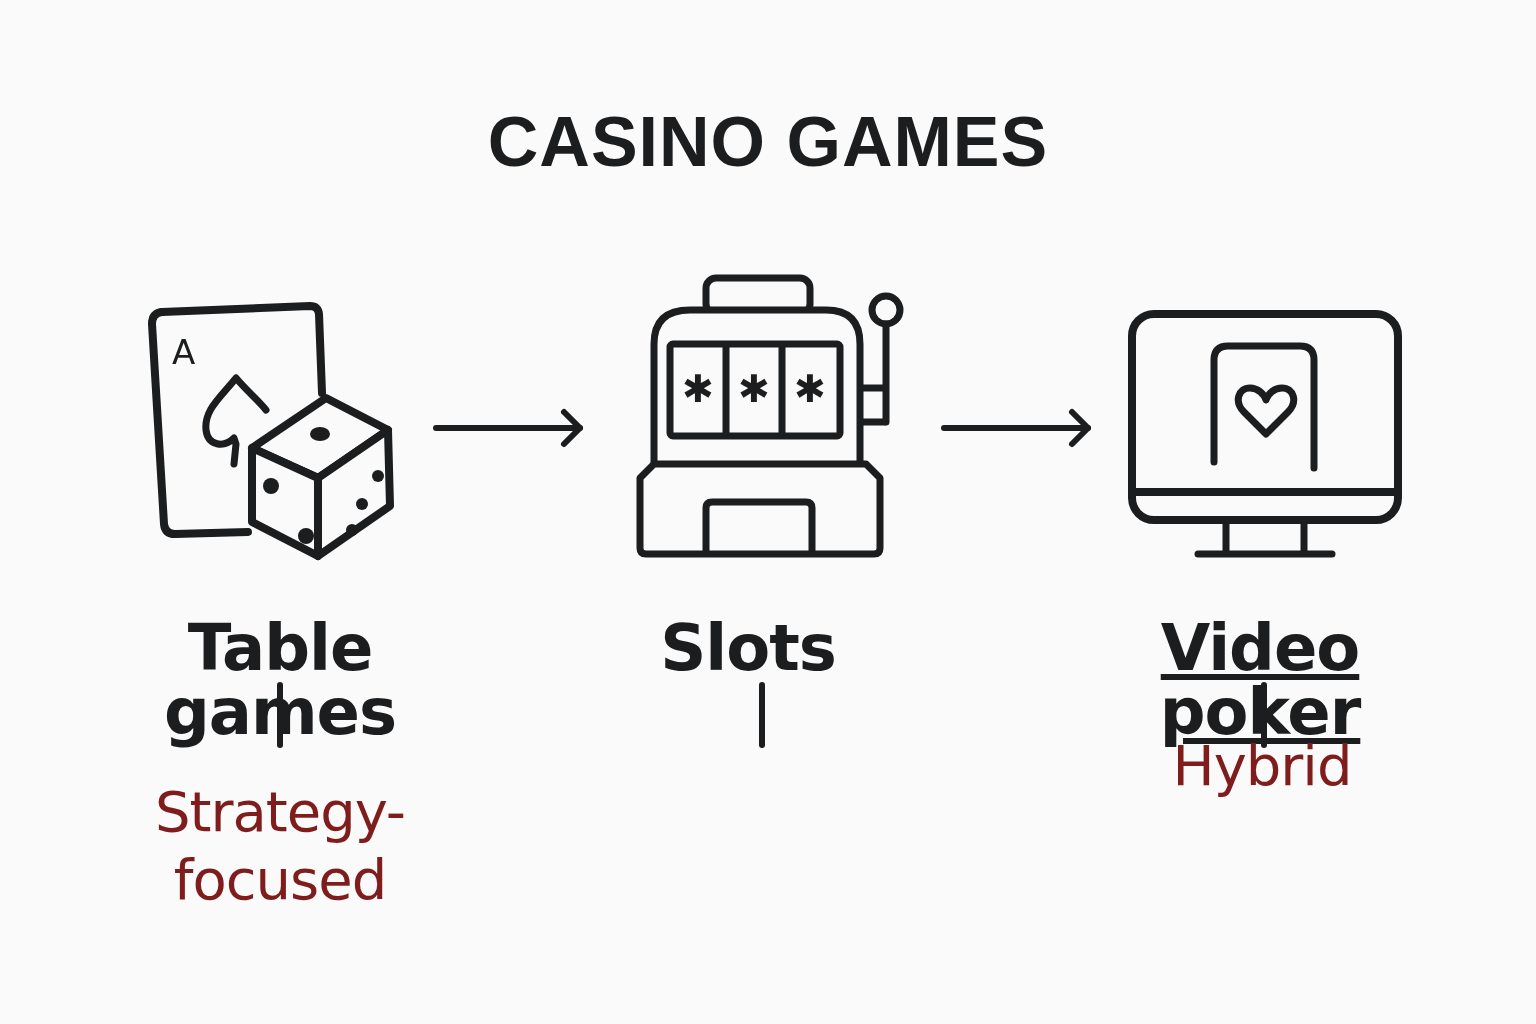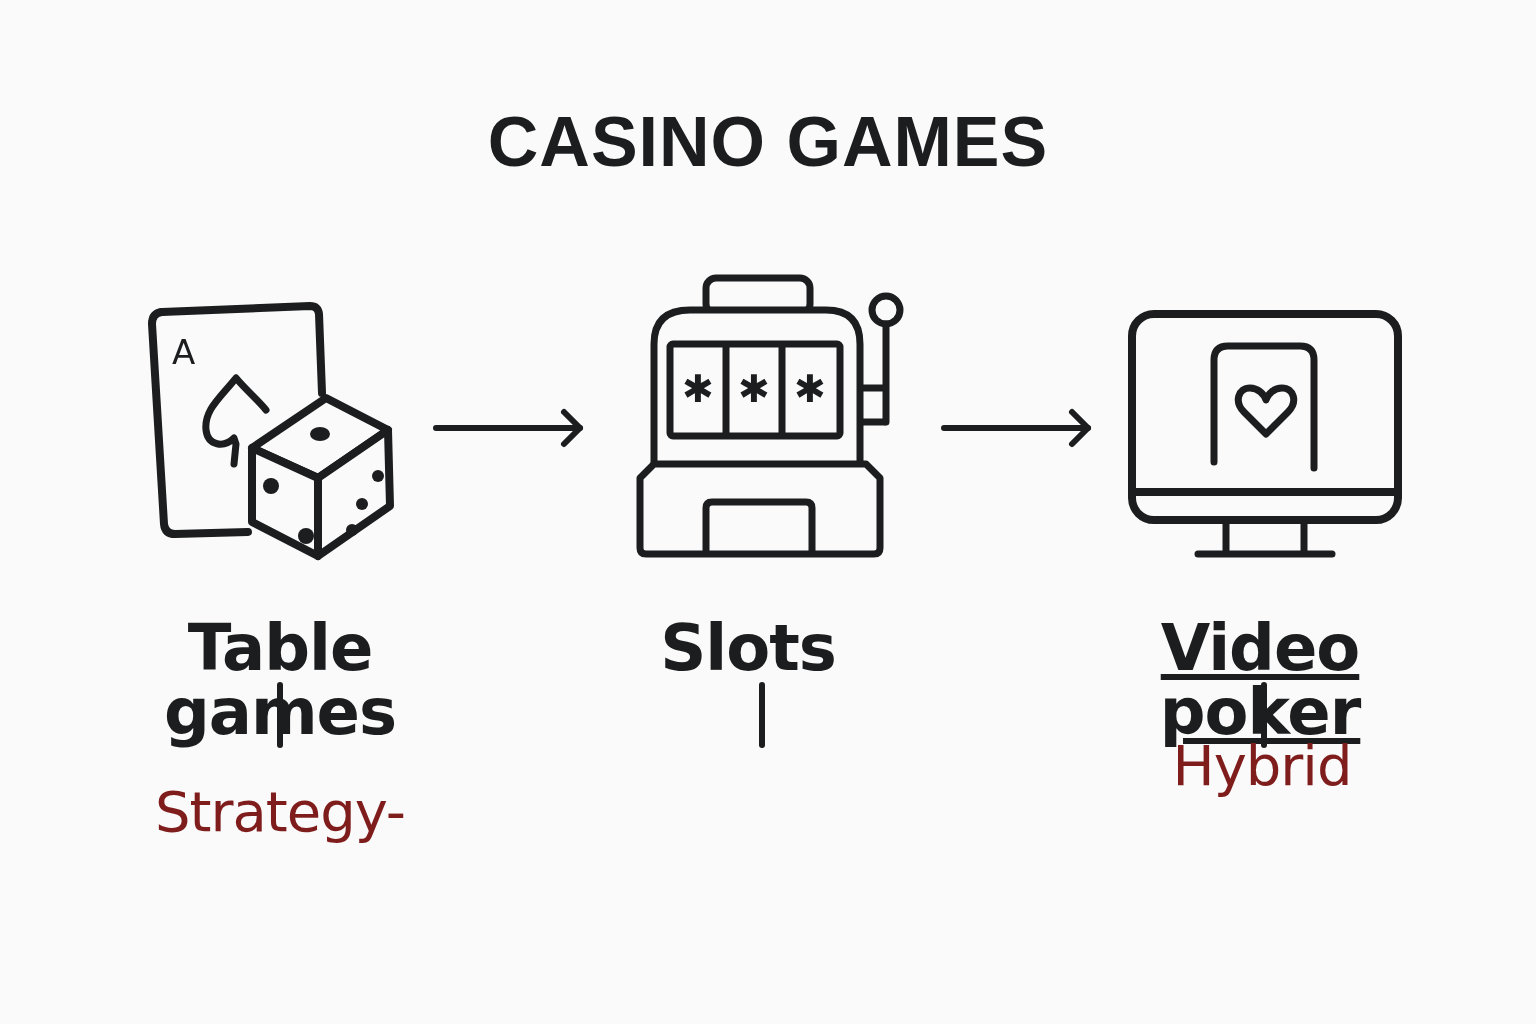"focused" div { html: none -> <div>focused</div> }
